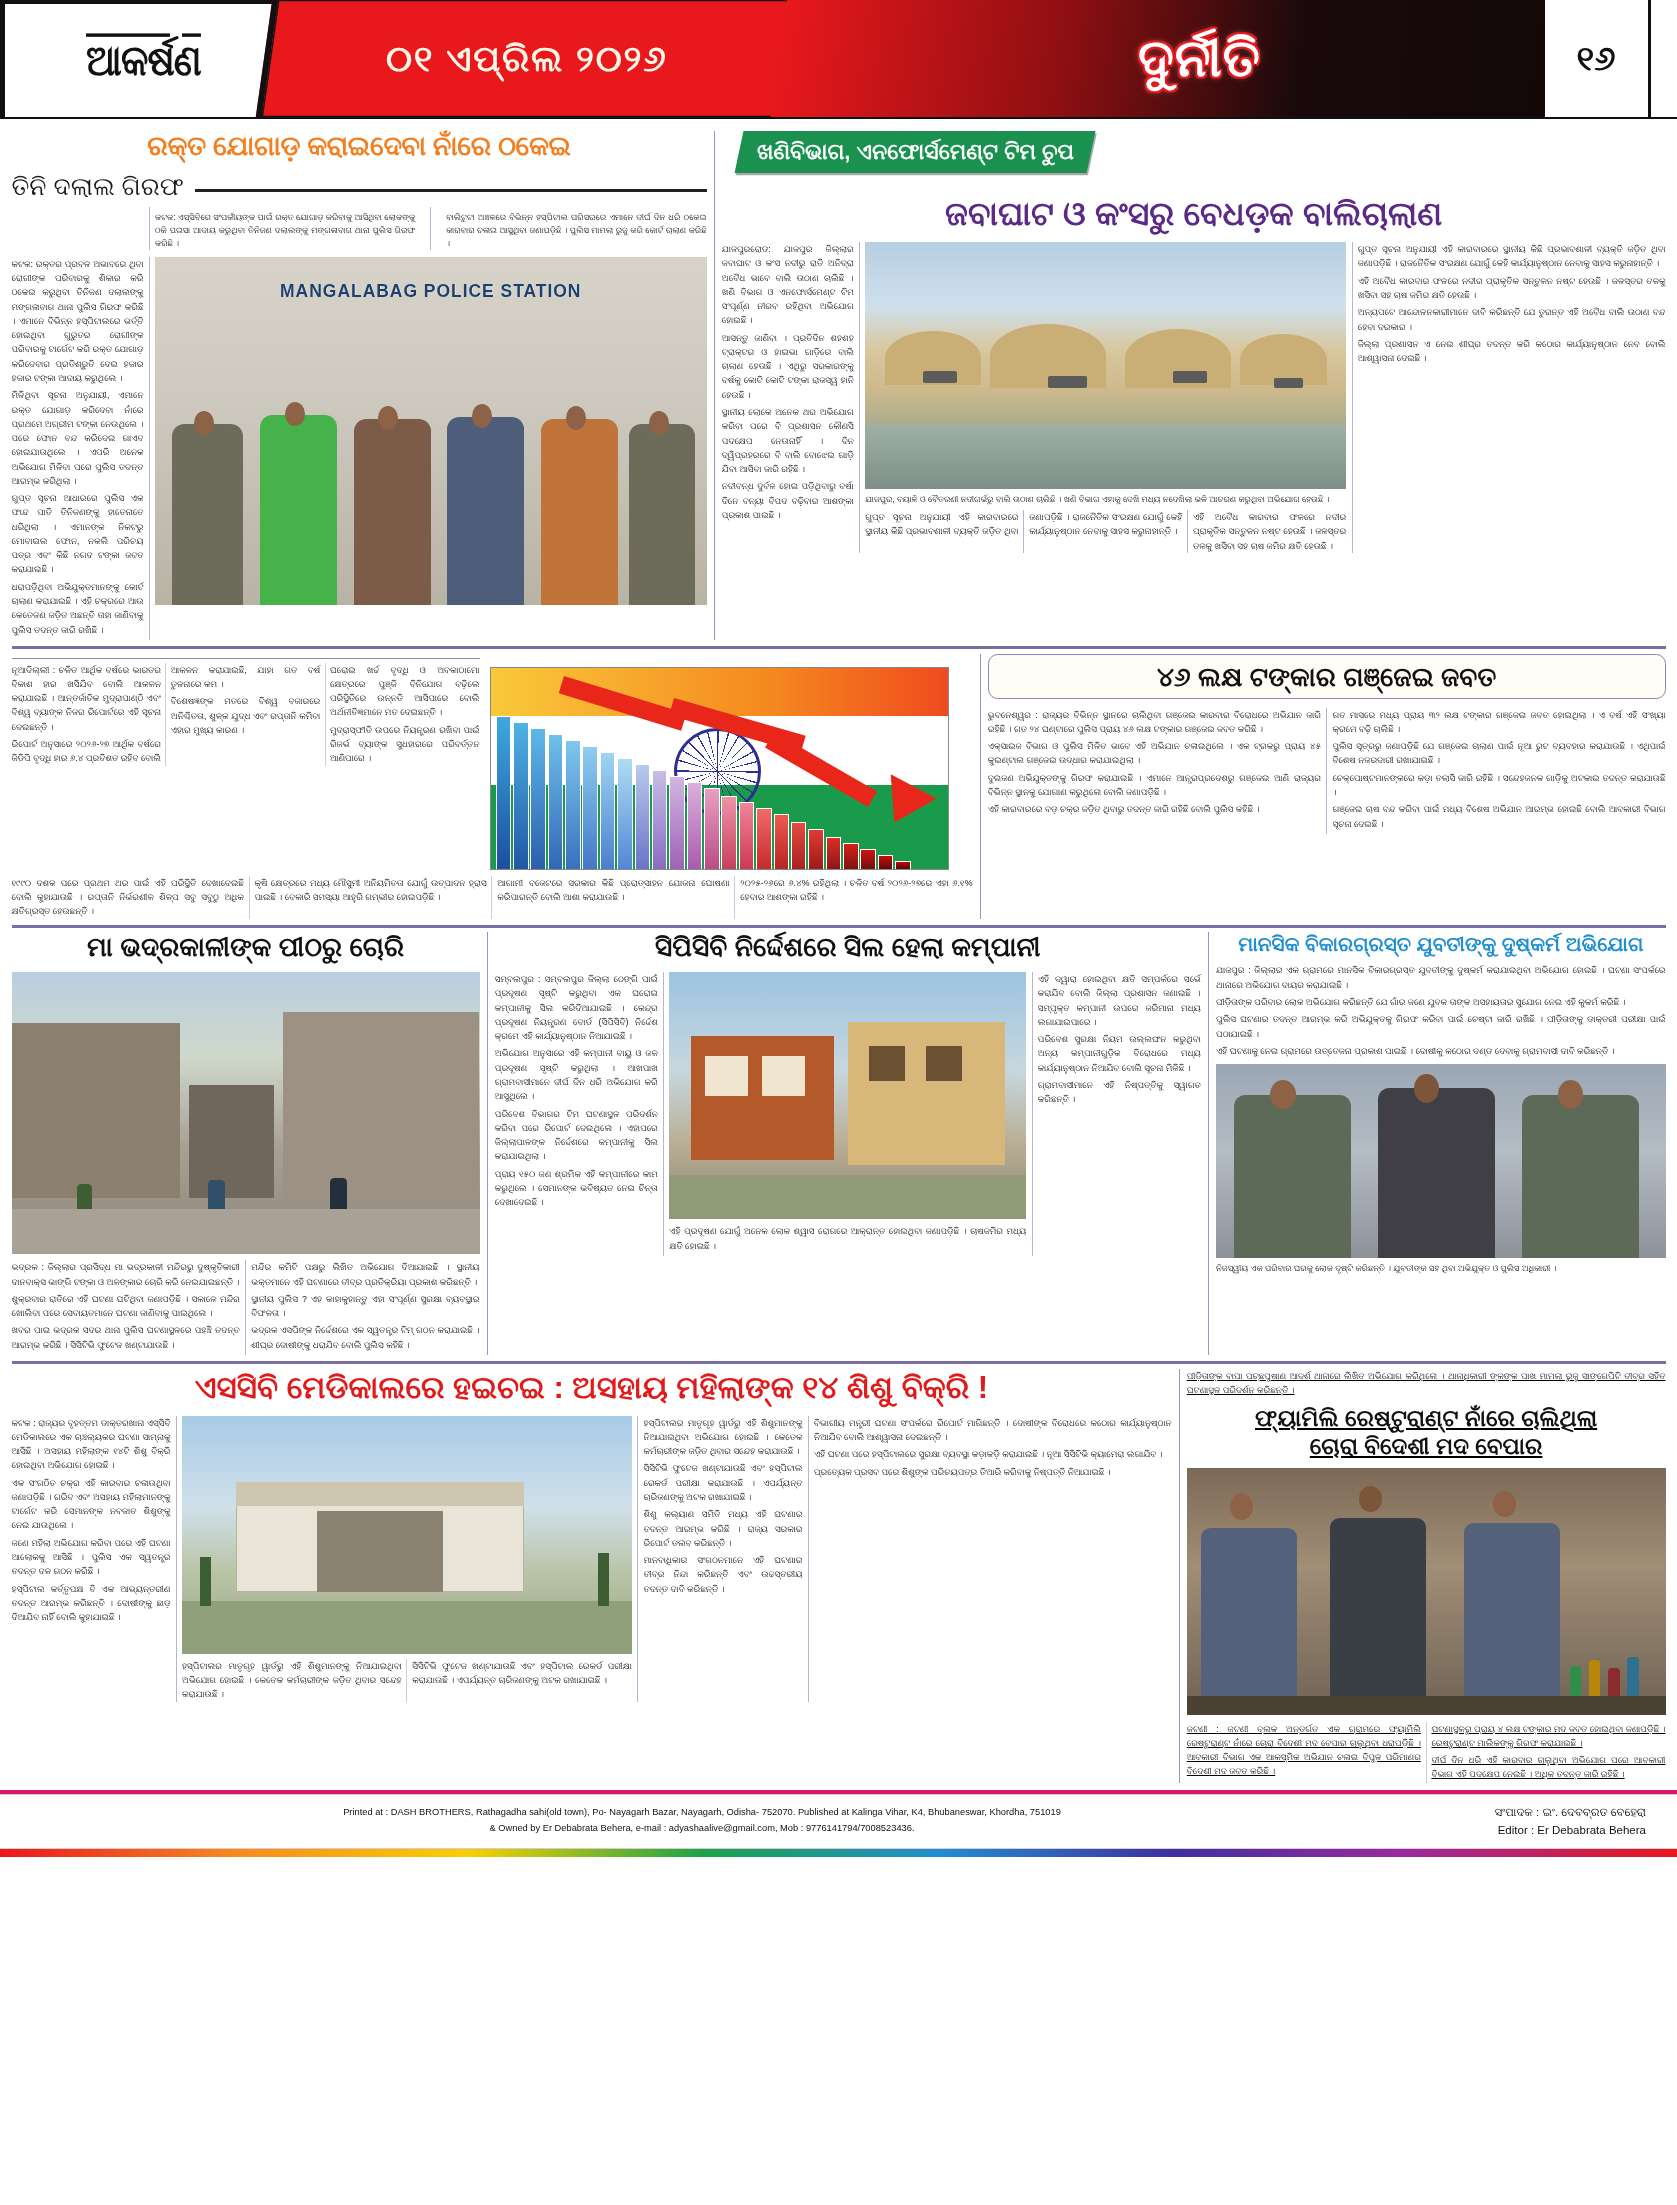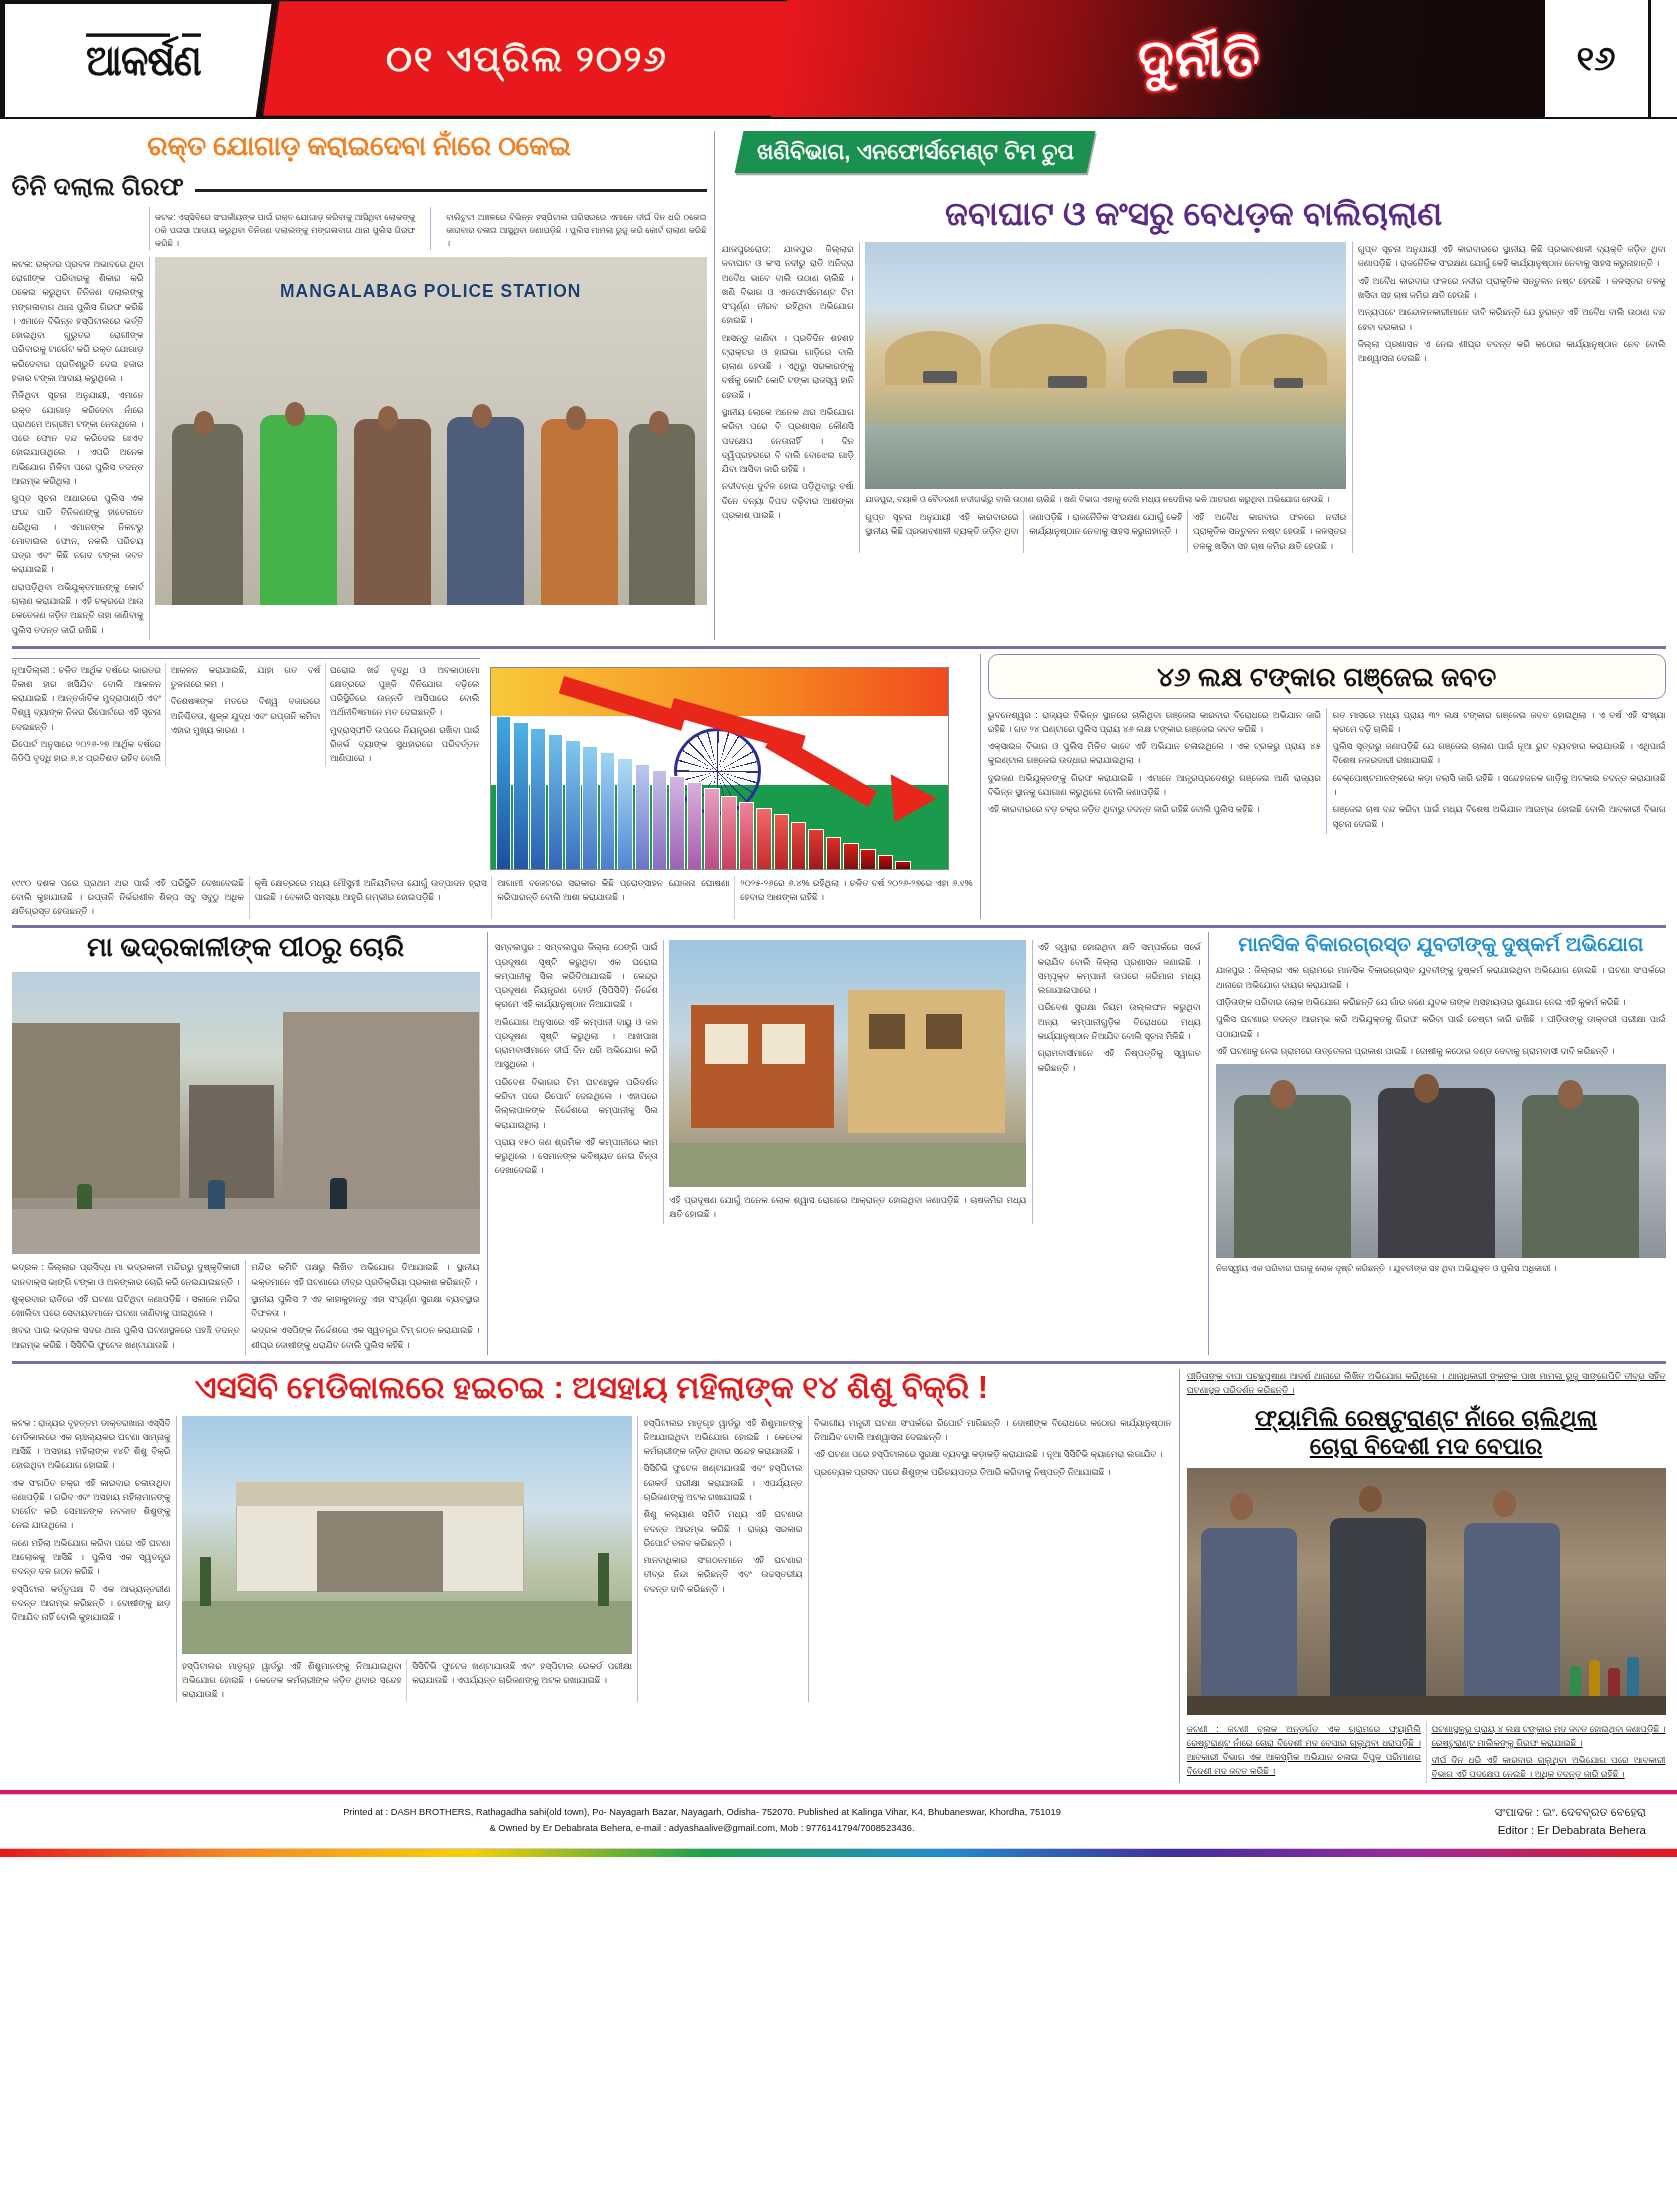"ତିନି ଦଲାଲ ଗିରଫ" .hl-black-sub { font-weight: bold -> normal }
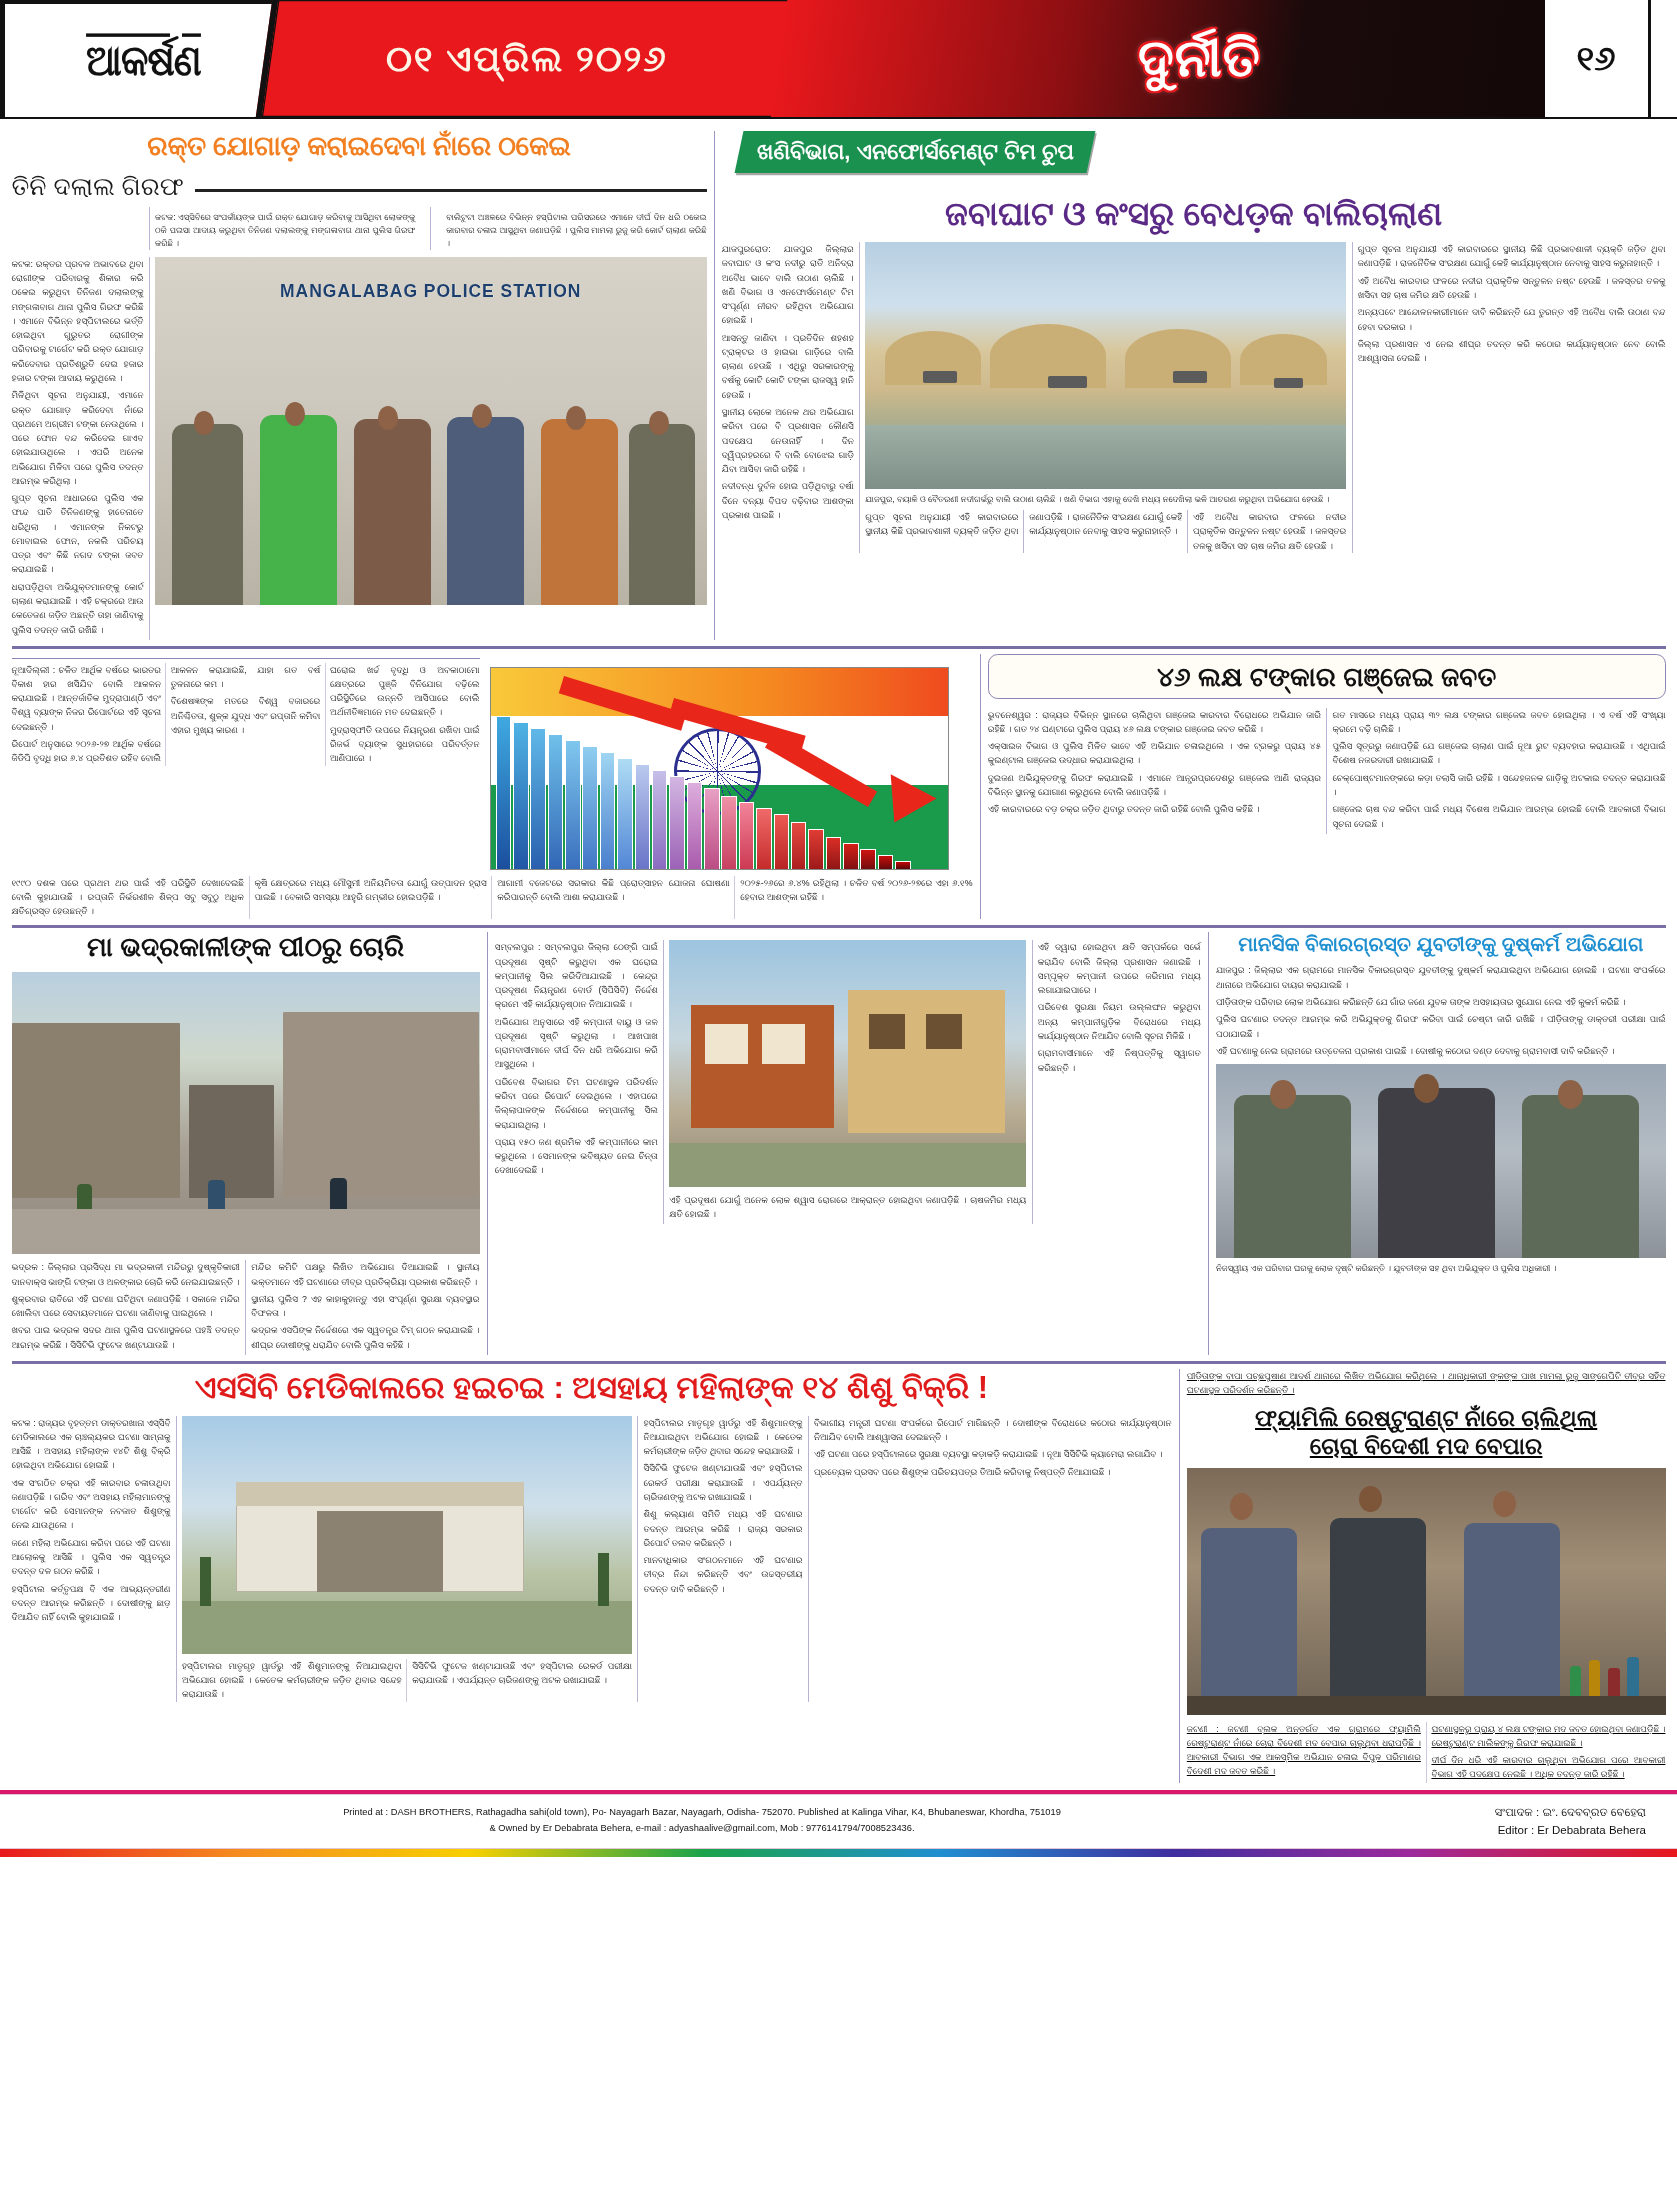"ସିପିସିବି ନିର୍ଦ୍ଦେଶରେ ସିଲ ହେଲା କମ୍ପାନୀ" div.hl-black { html: none -> <div>ସିପିସିବି ନିର୍ଦ୍ଦେଶରେ ସିଲ ହେଲା କମ୍ପାନୀ</div> }
